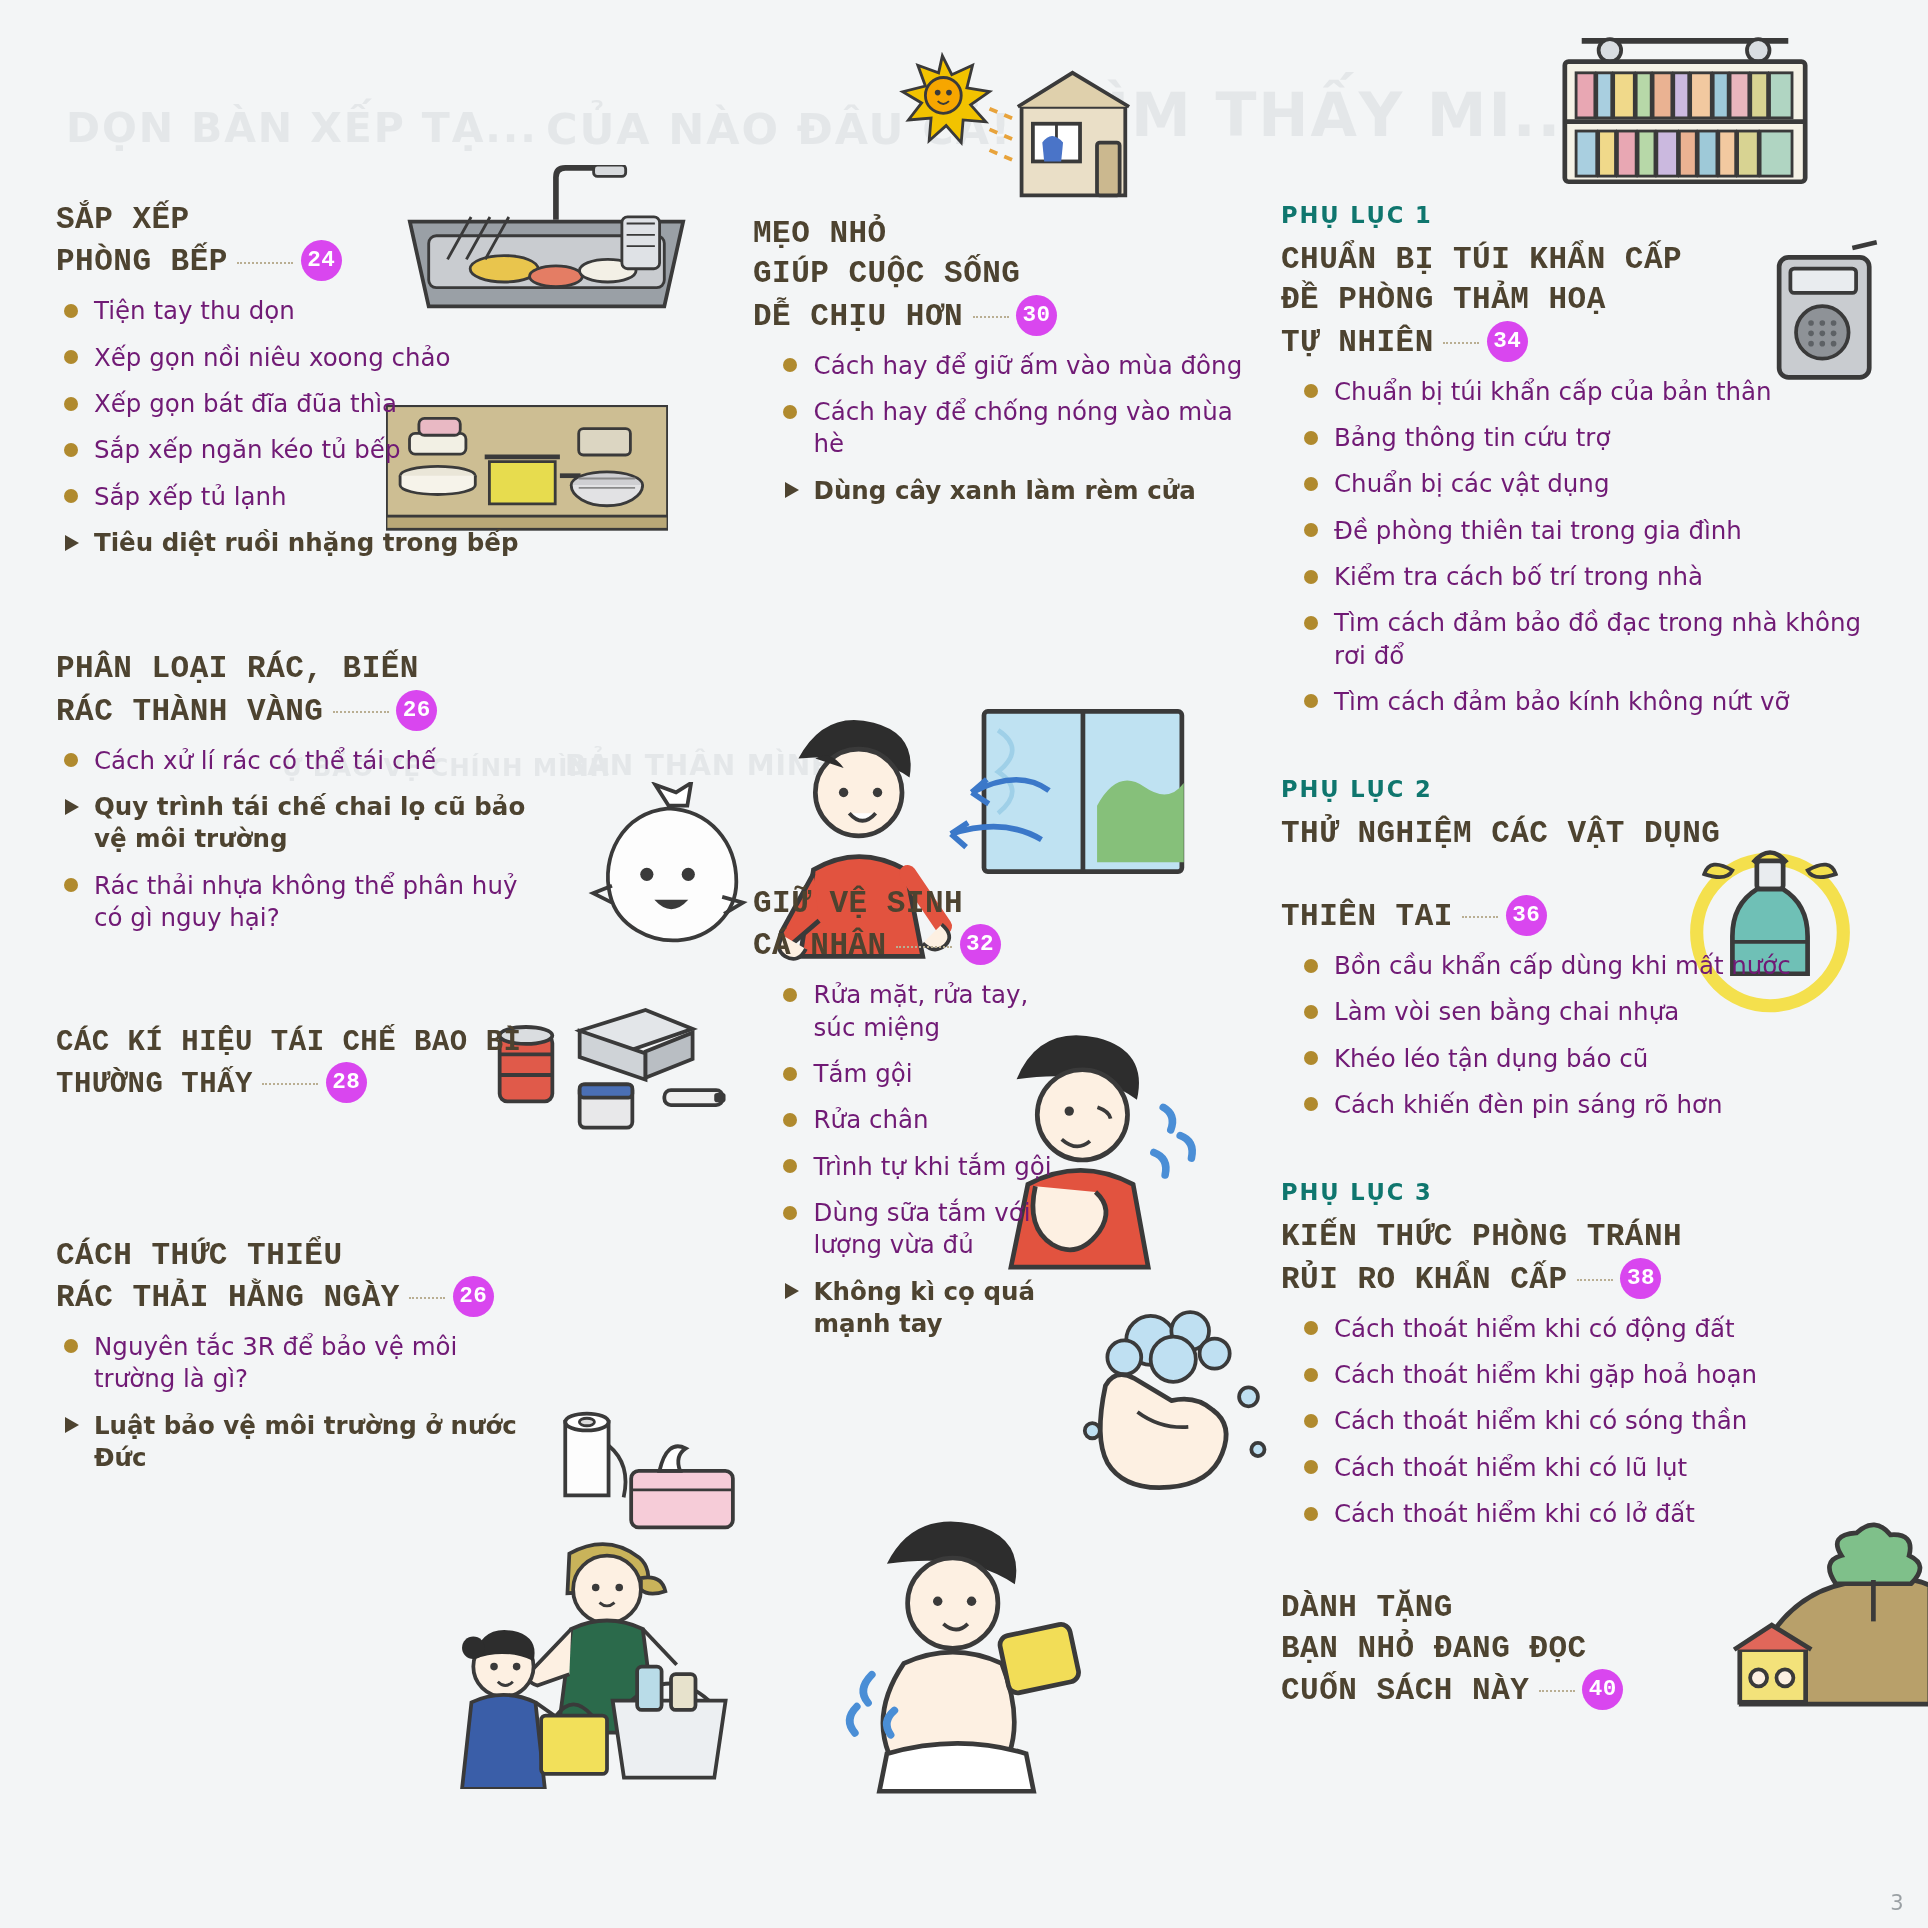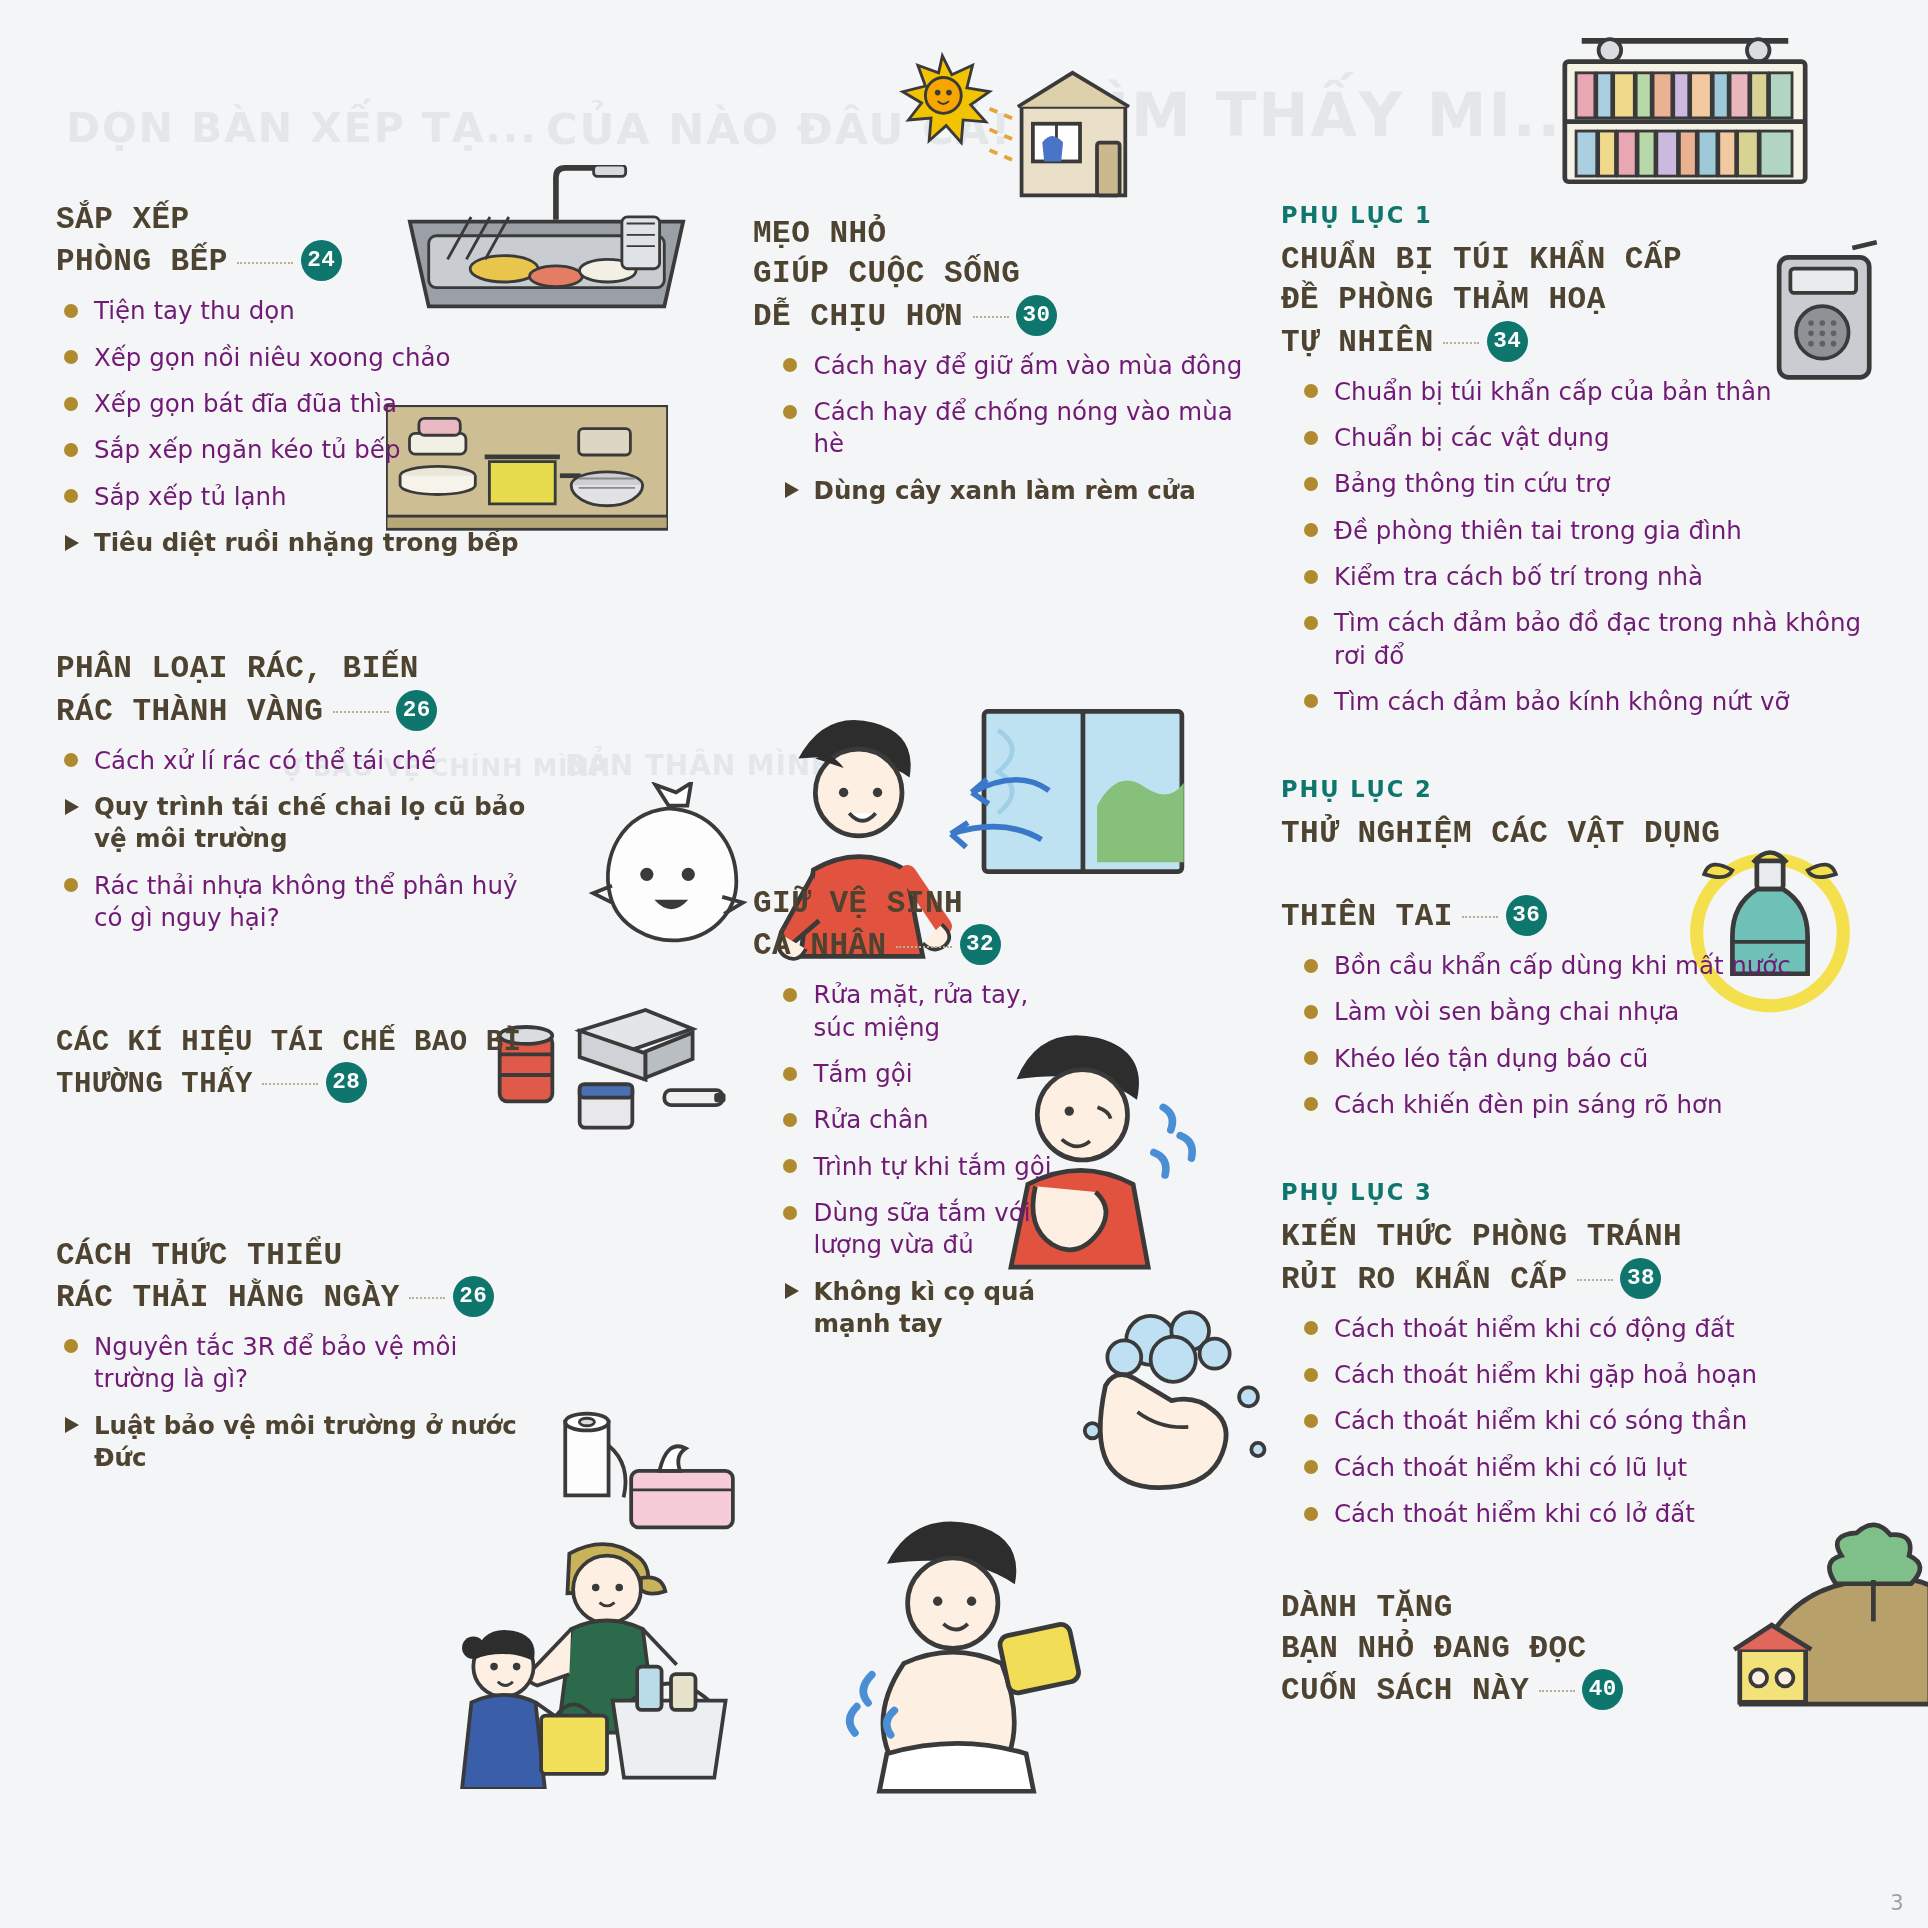"24" .pagenum { background: #0f766e -> #d946ef }
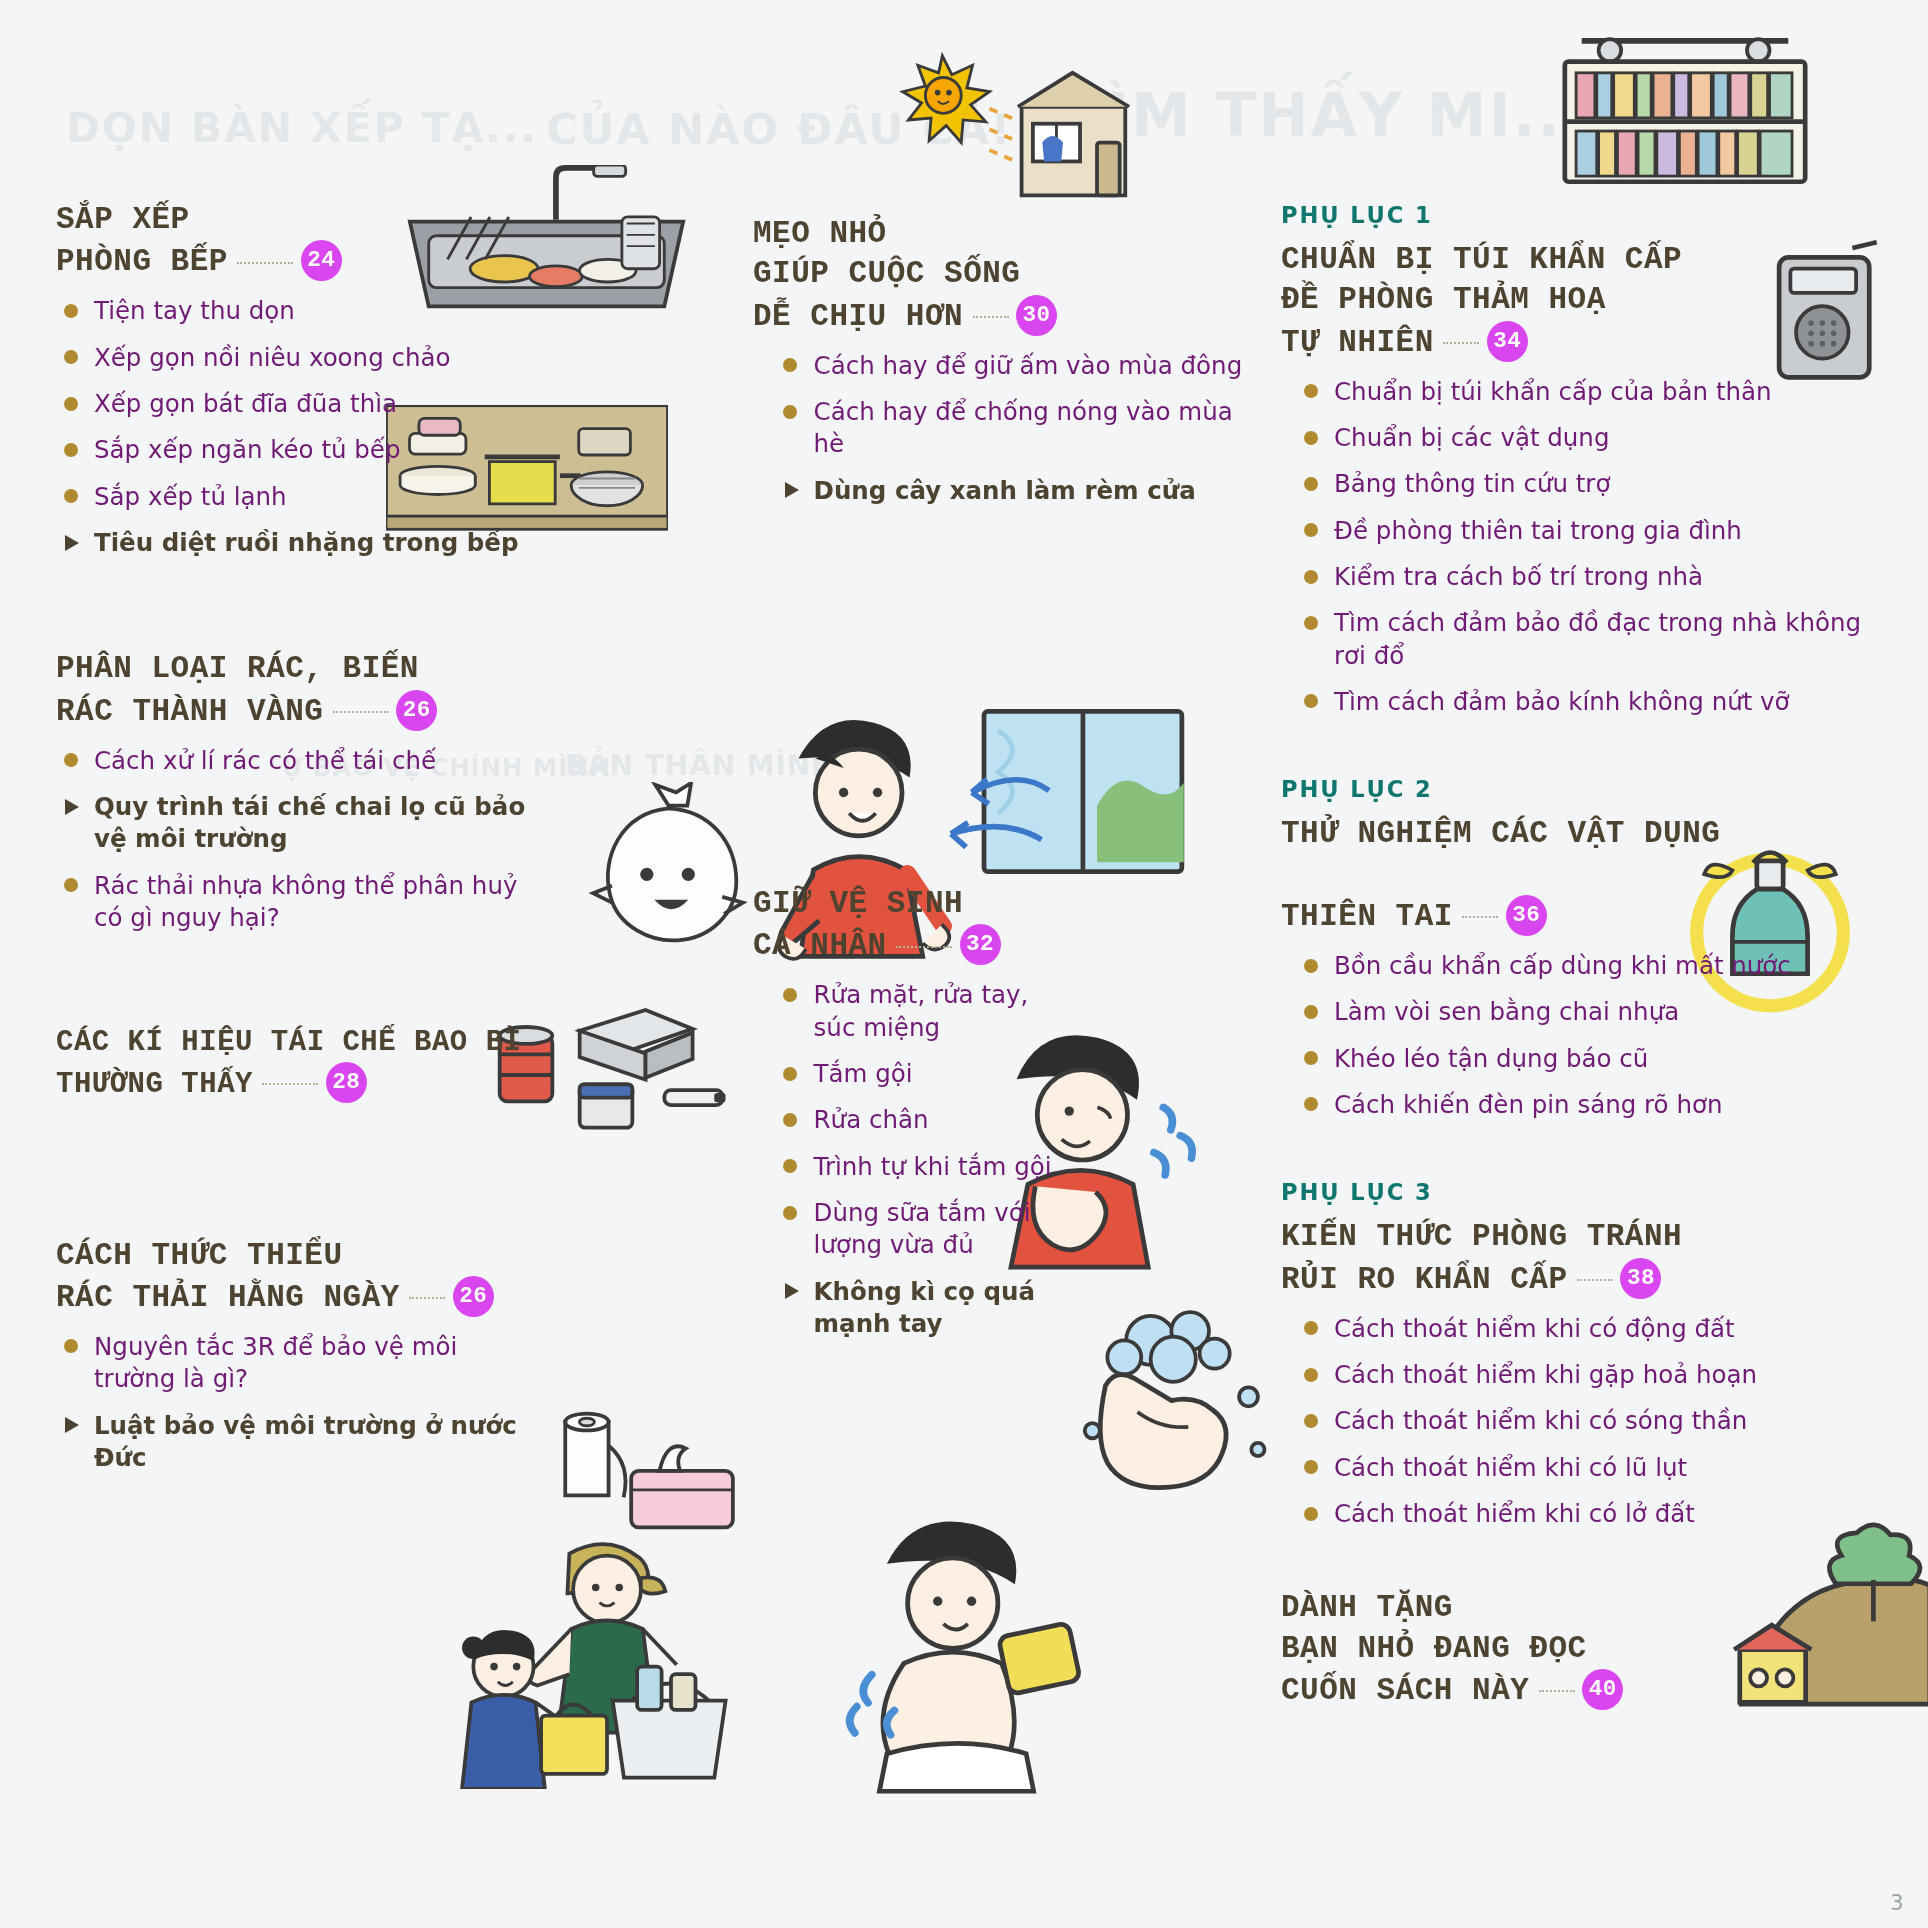"Chuẩn bị các vật dụng" li { order: before "Bảng thông tin cứu trợ" -> after "Bảng thông tin cứu trợ" }
